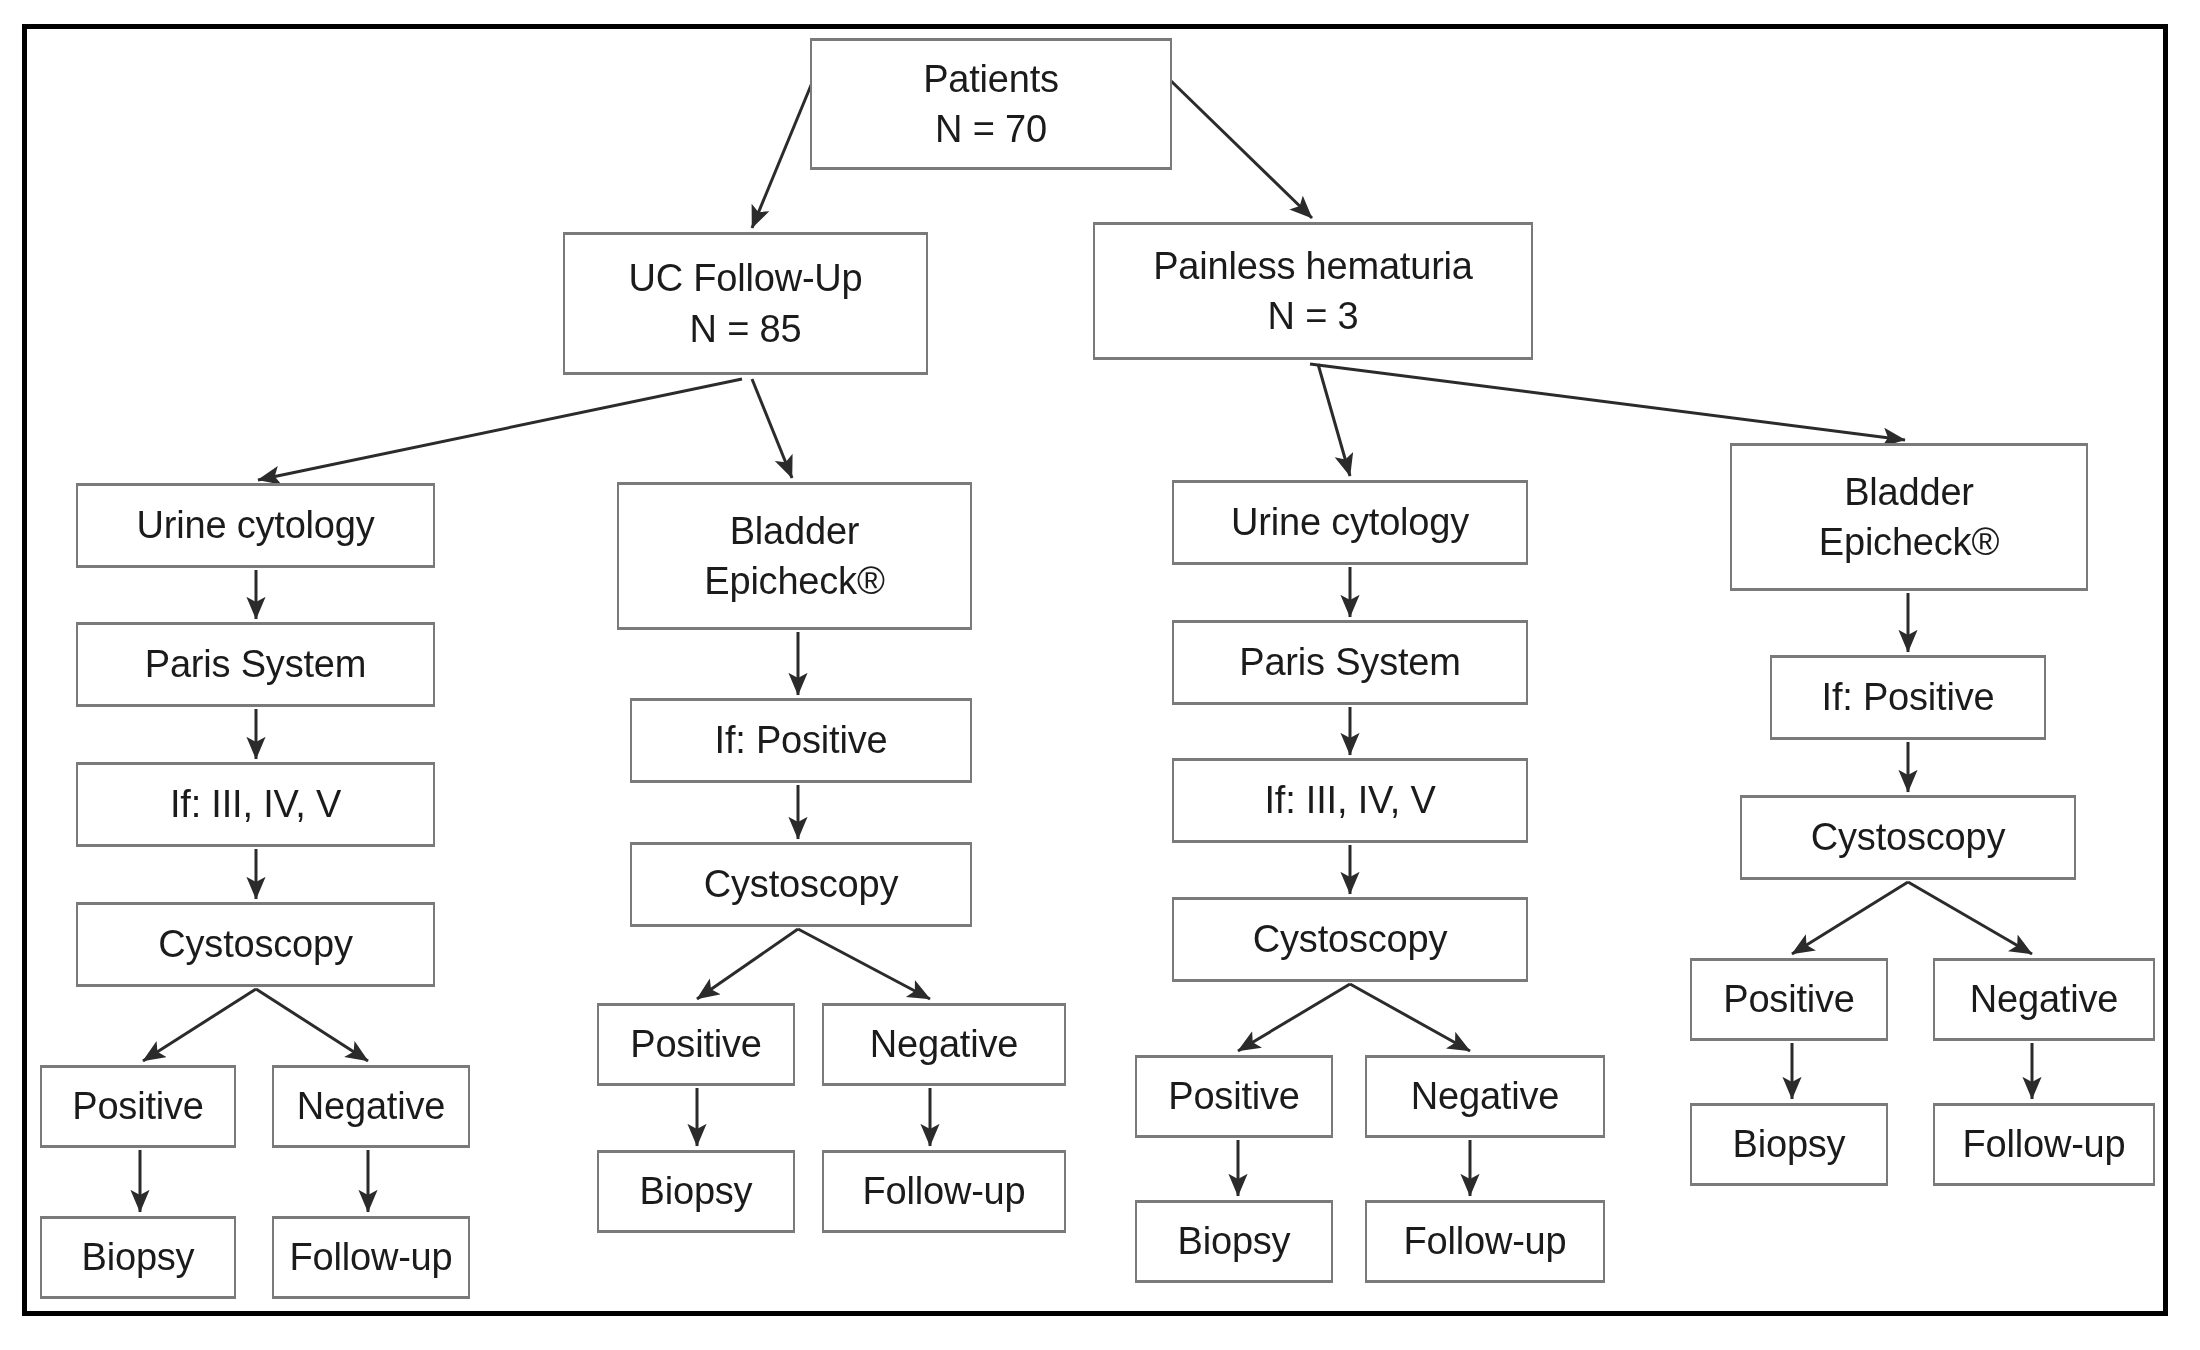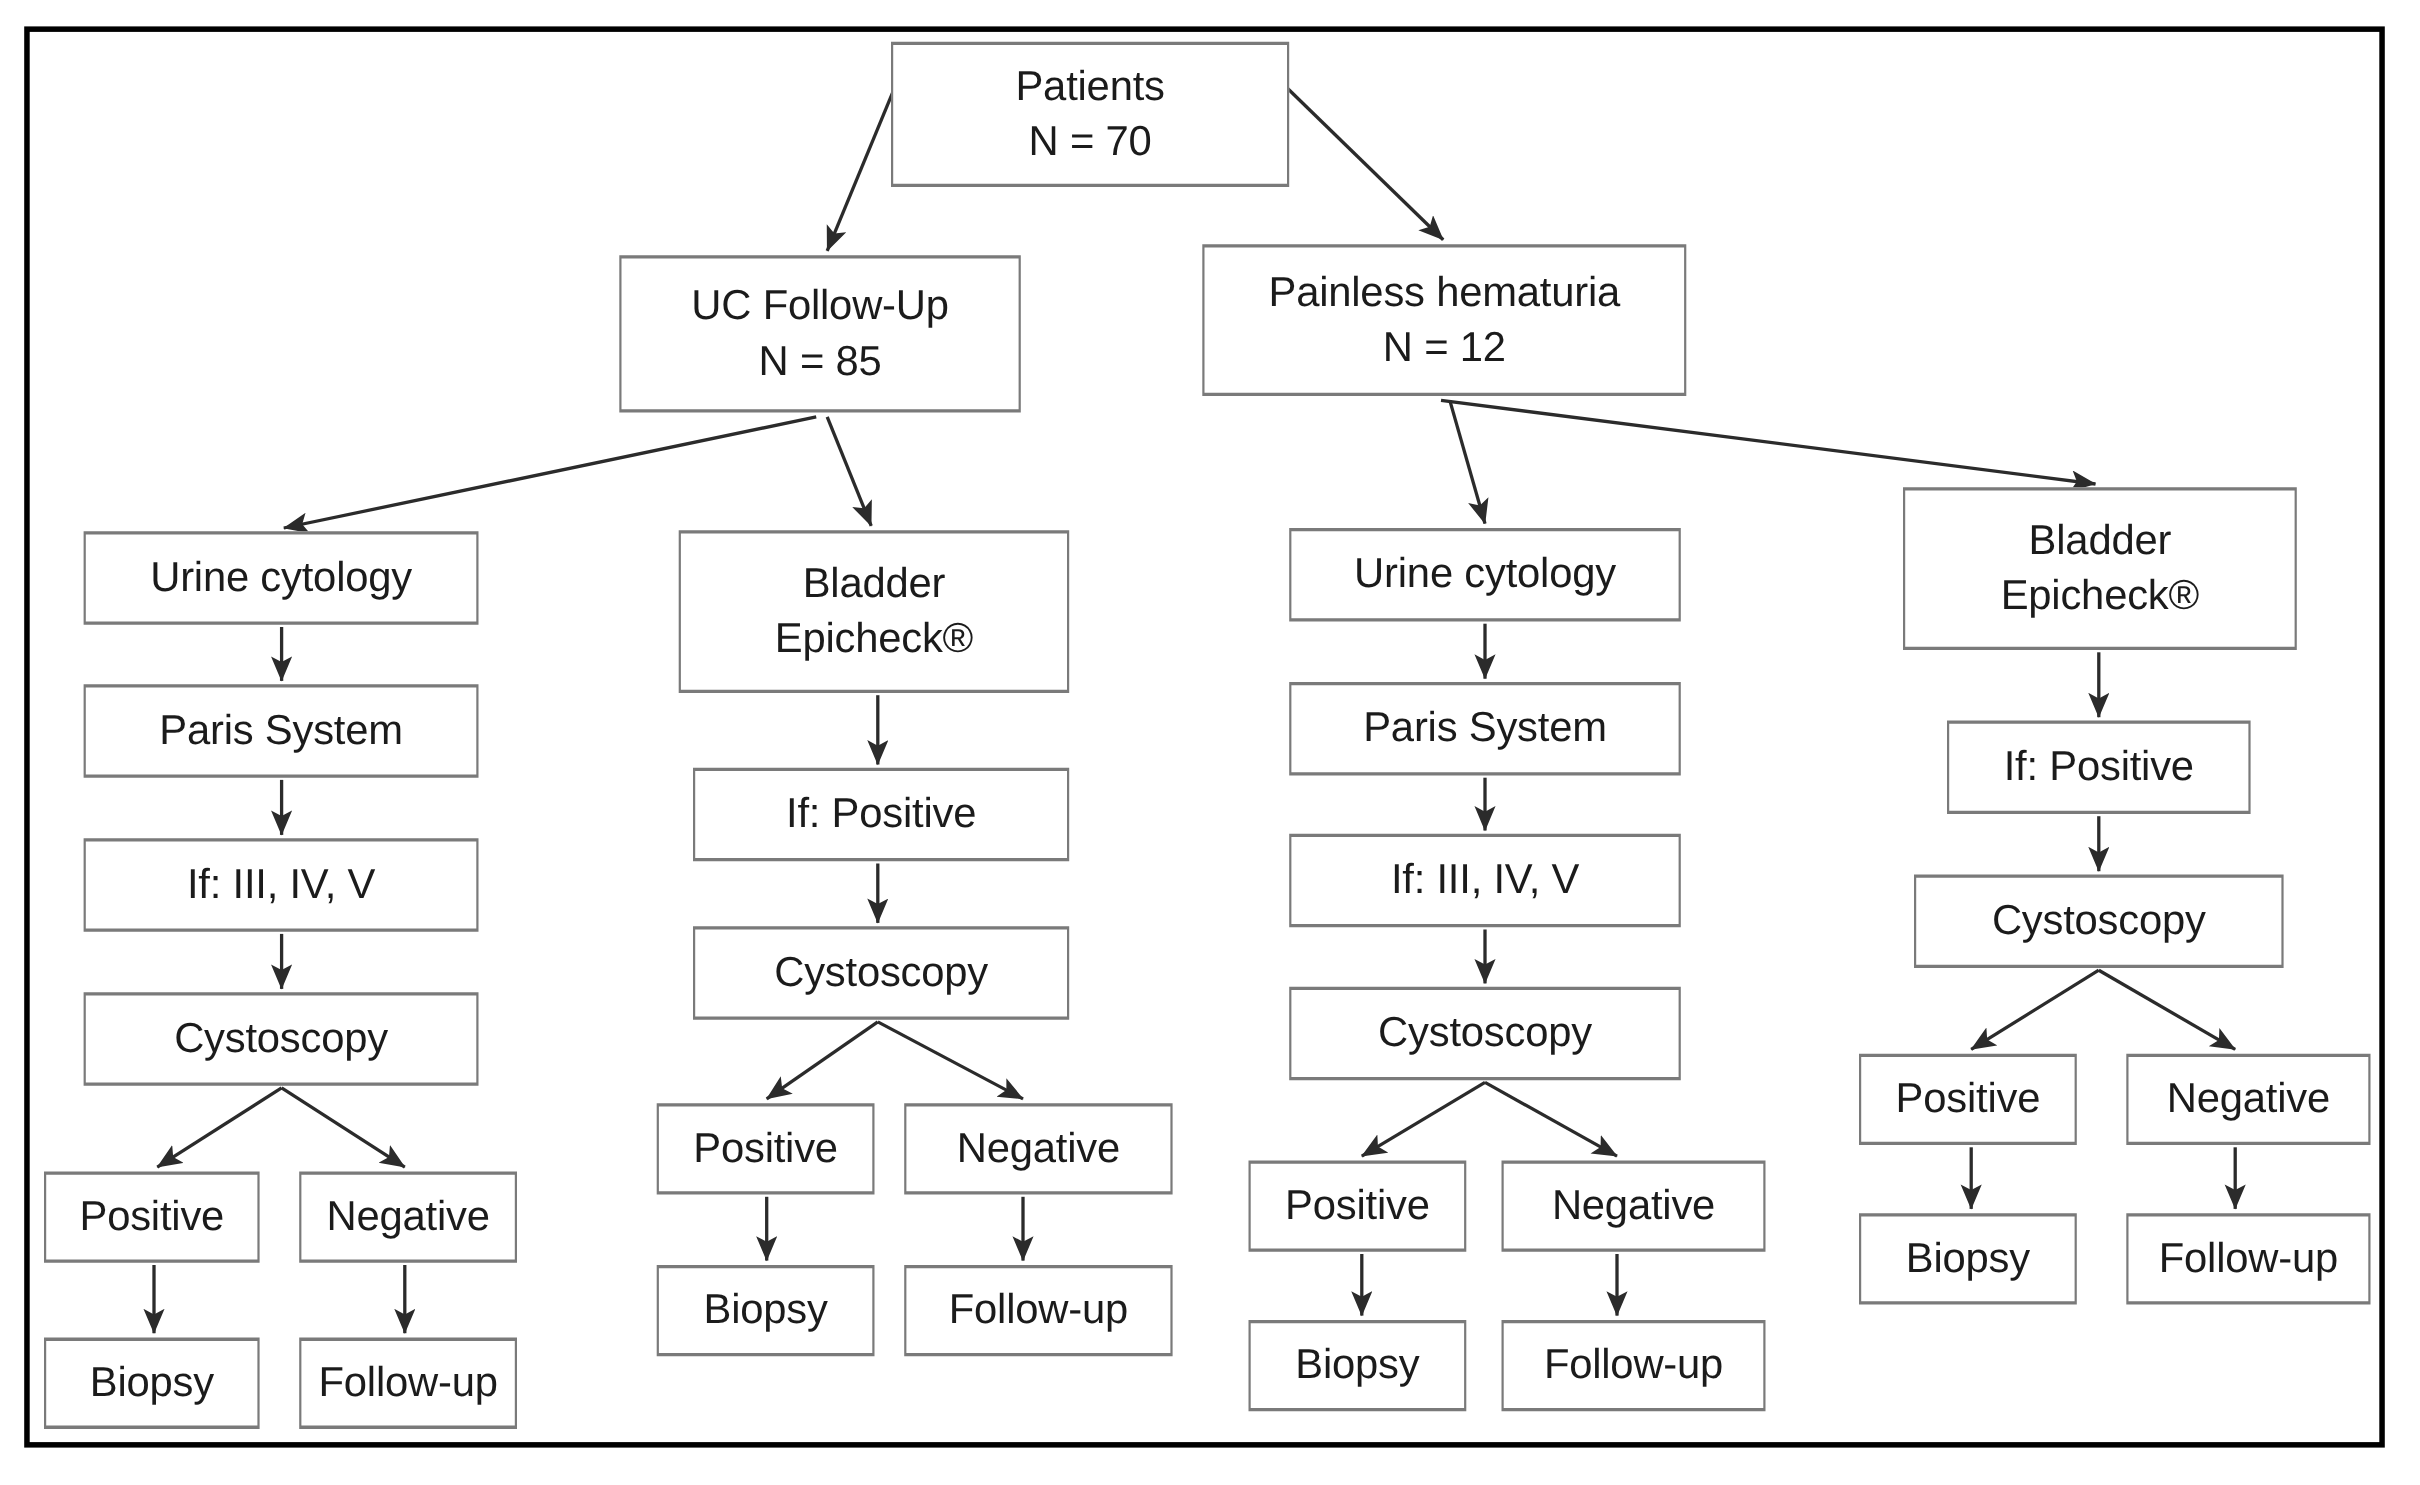"Painless hematuria" div.node { text: 12 -> 3 }
